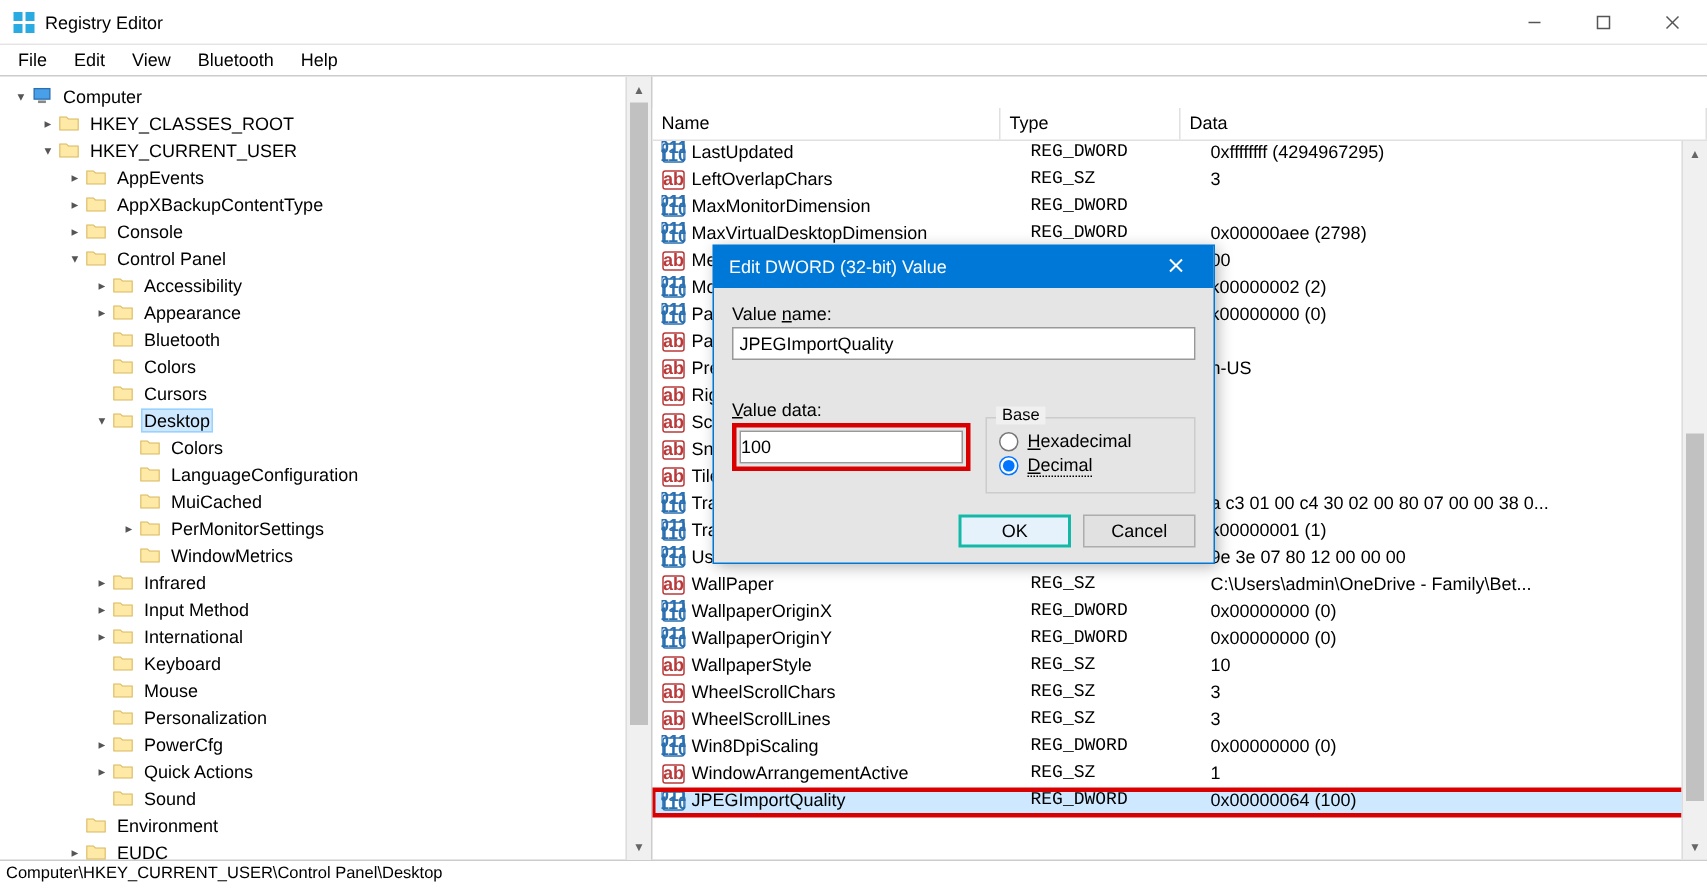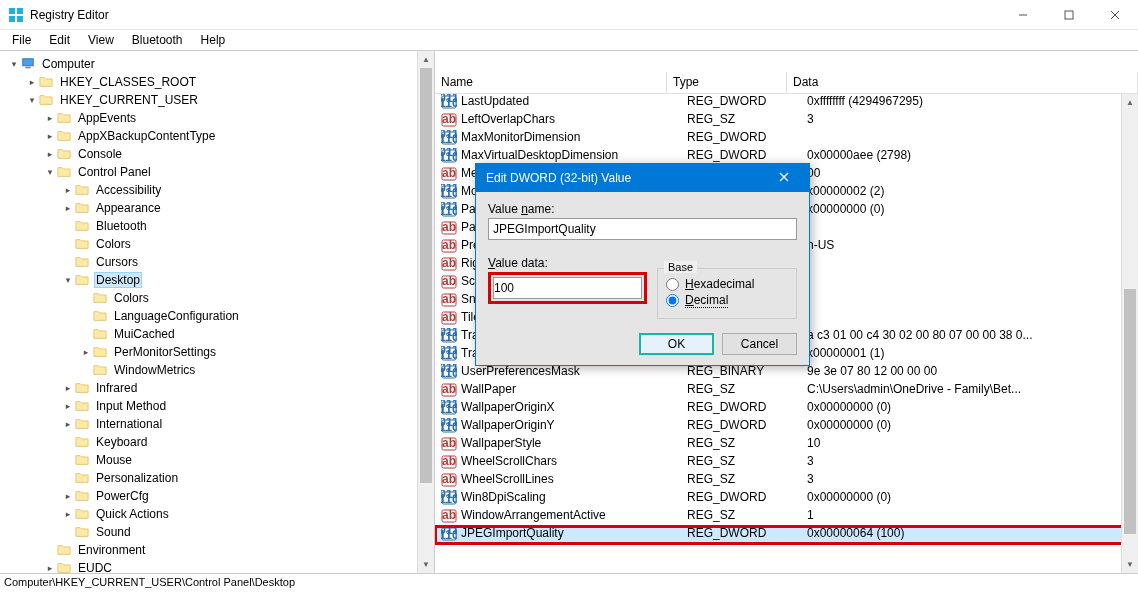"REG_DWORD" .cell-type { font-family: none -> Liberation Mono, monospace }
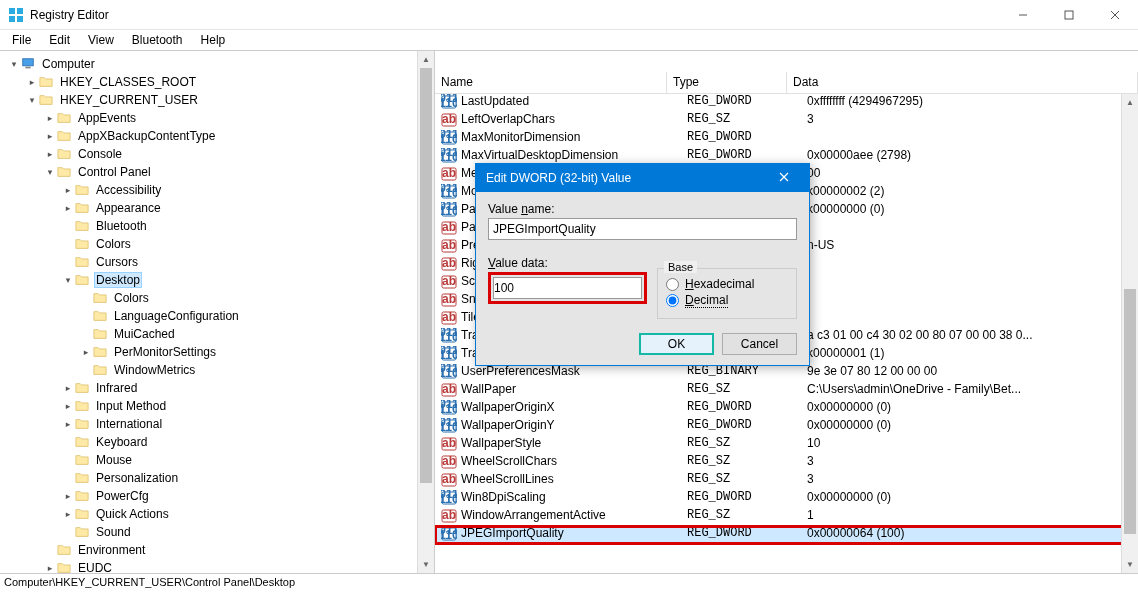"Value data:" .dlg-row2 { margin-top: 16px -> 26px }
